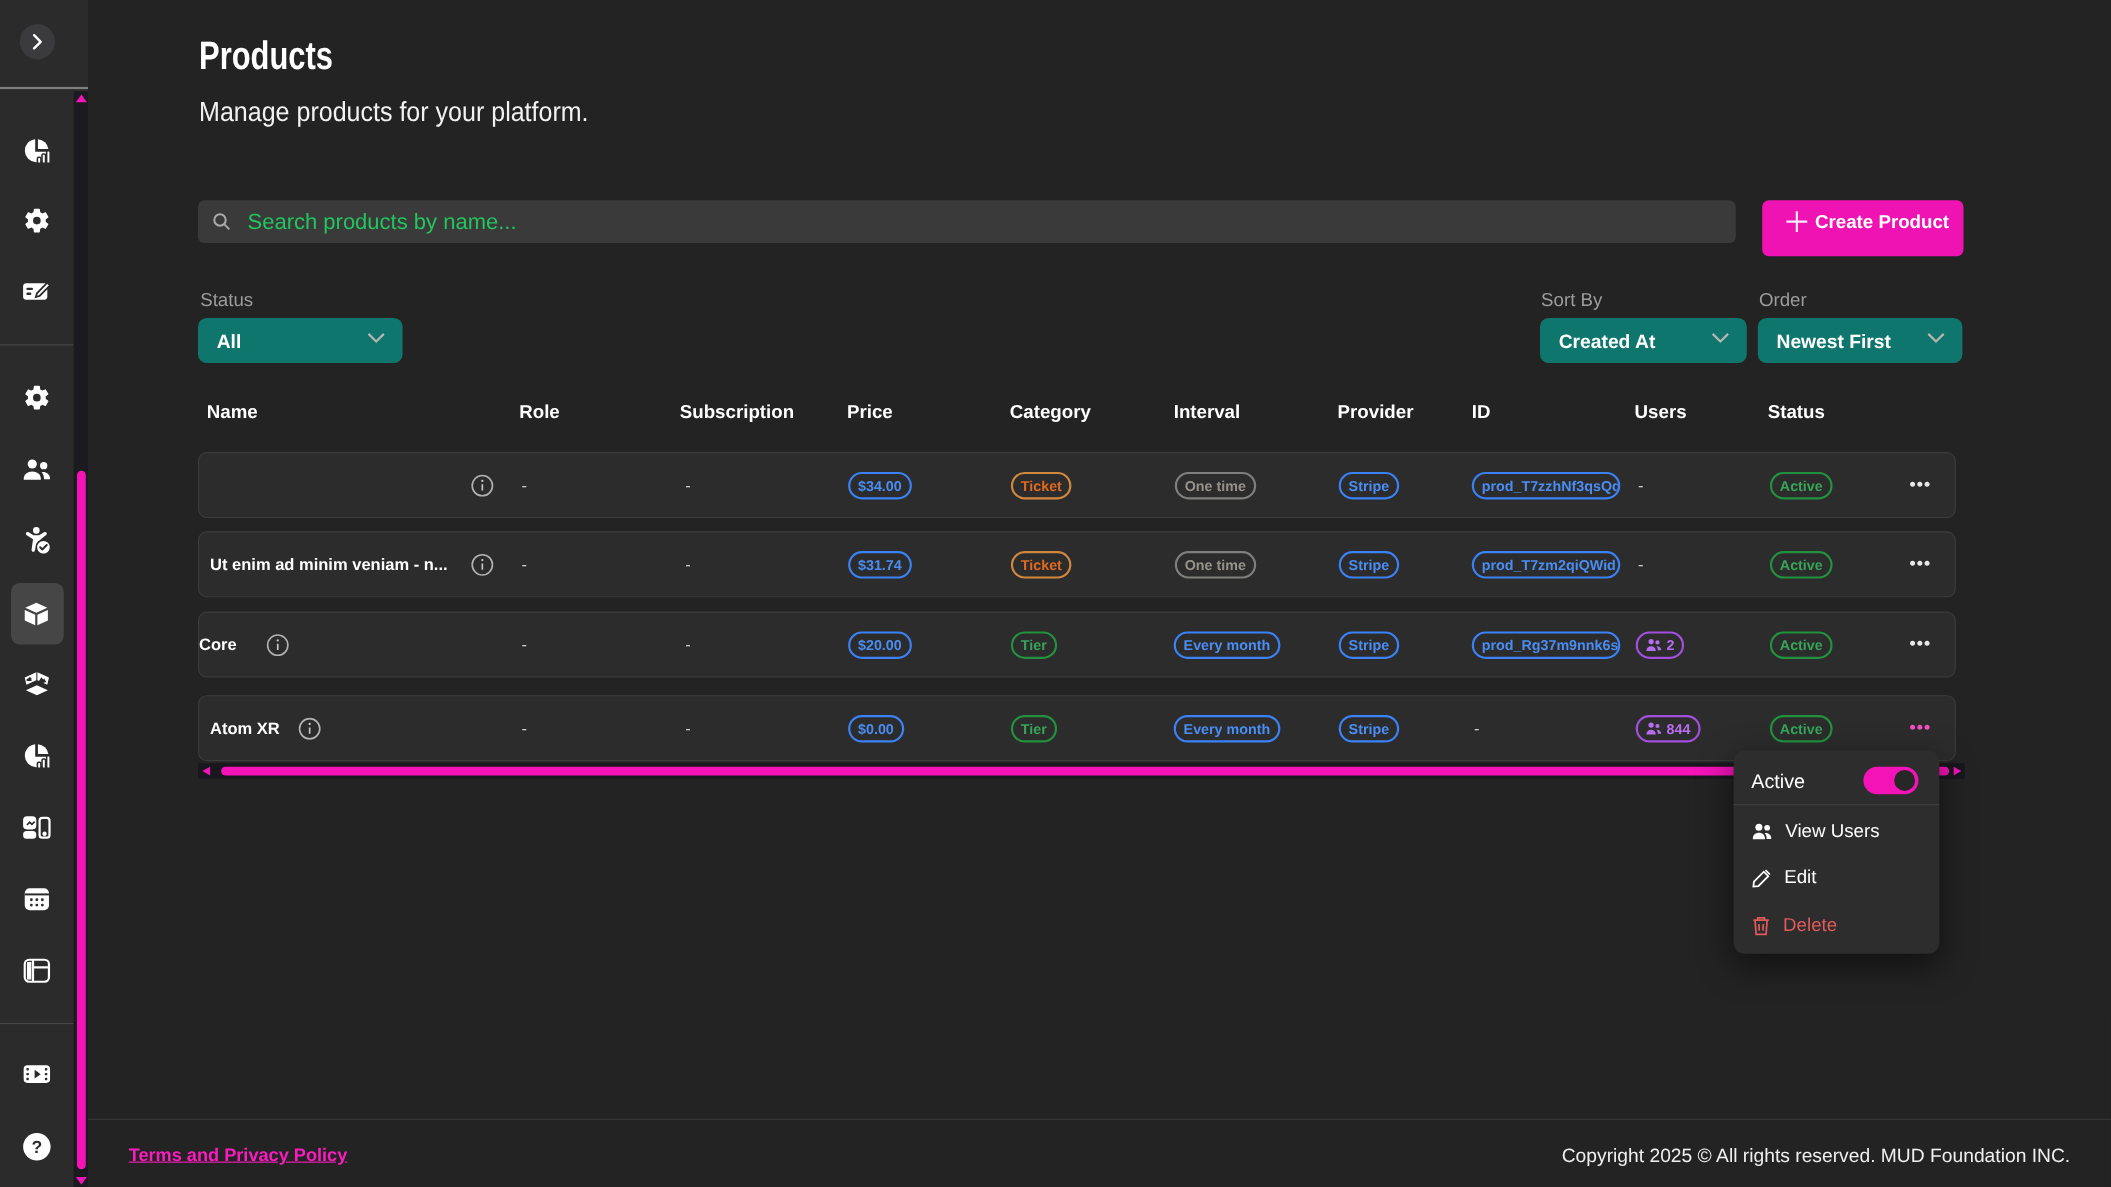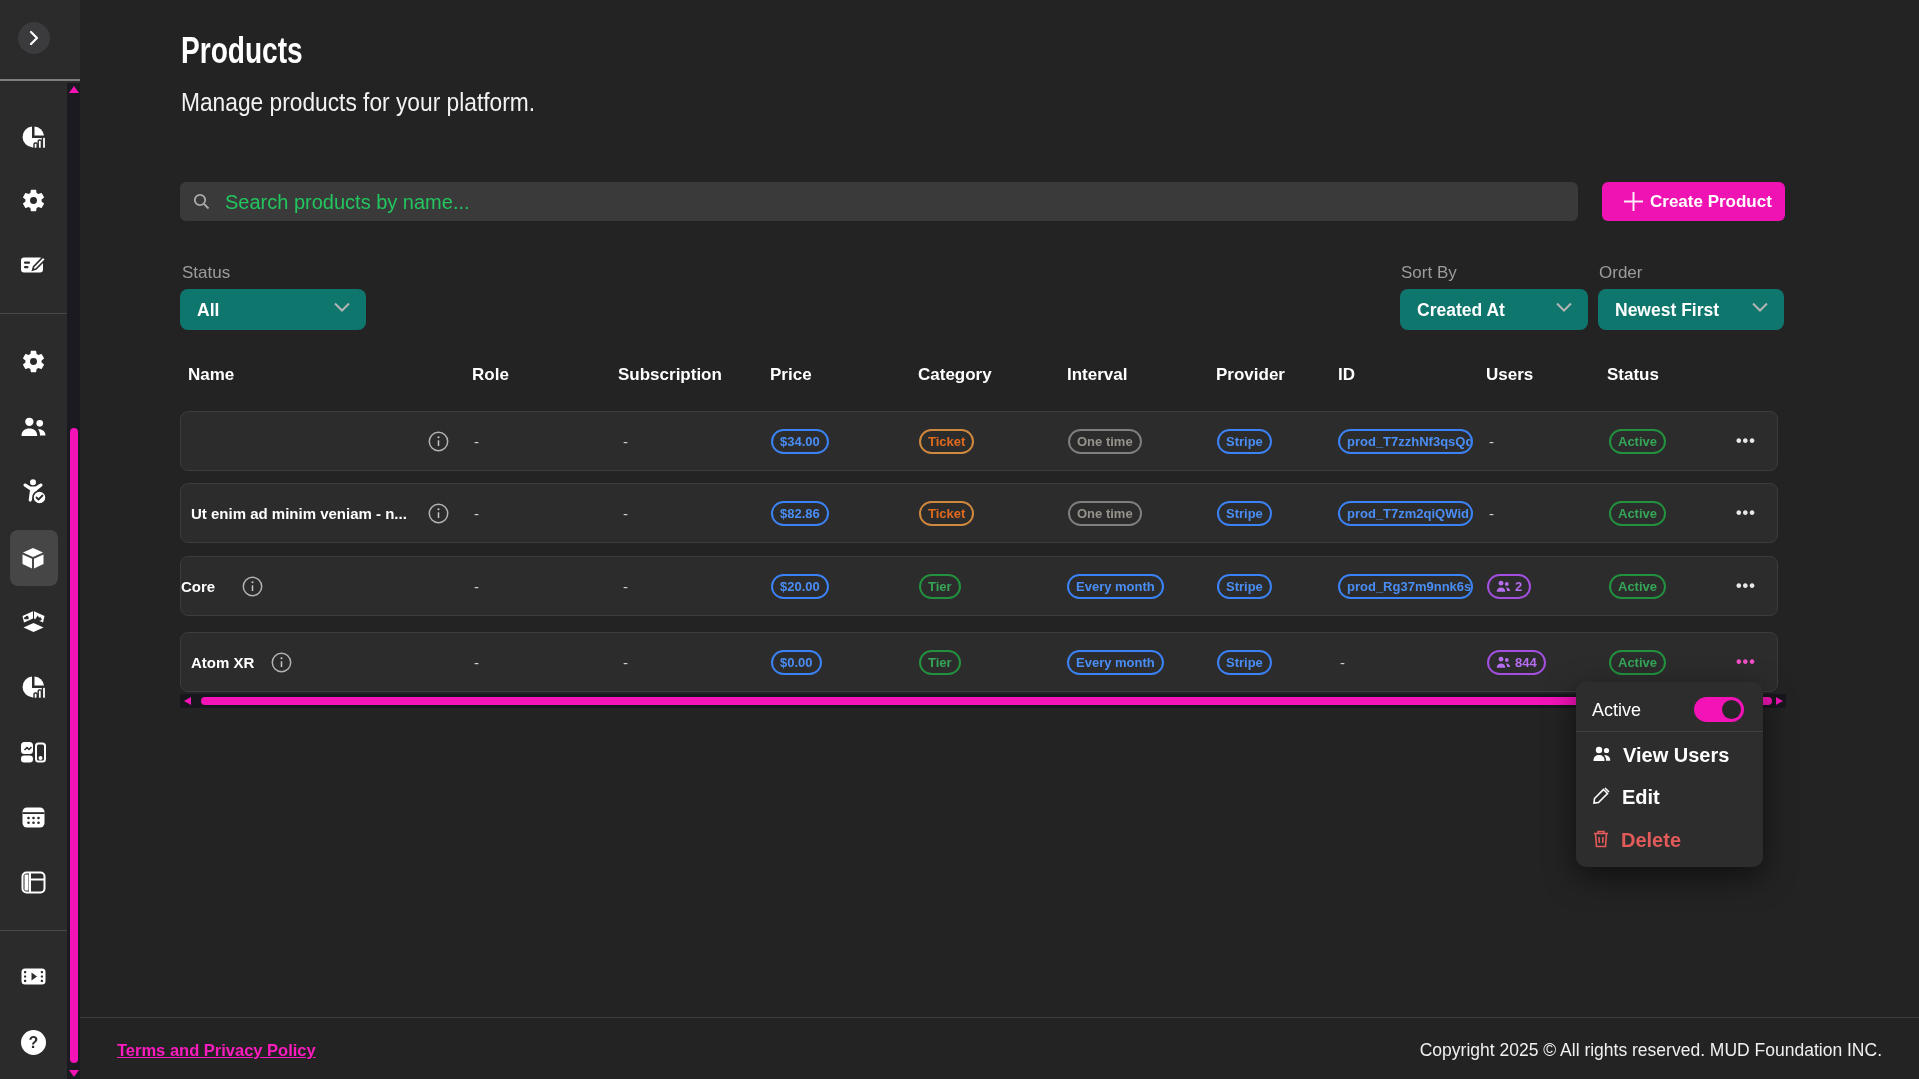"Create Product" #createbtn { height: 39px -> 51px }
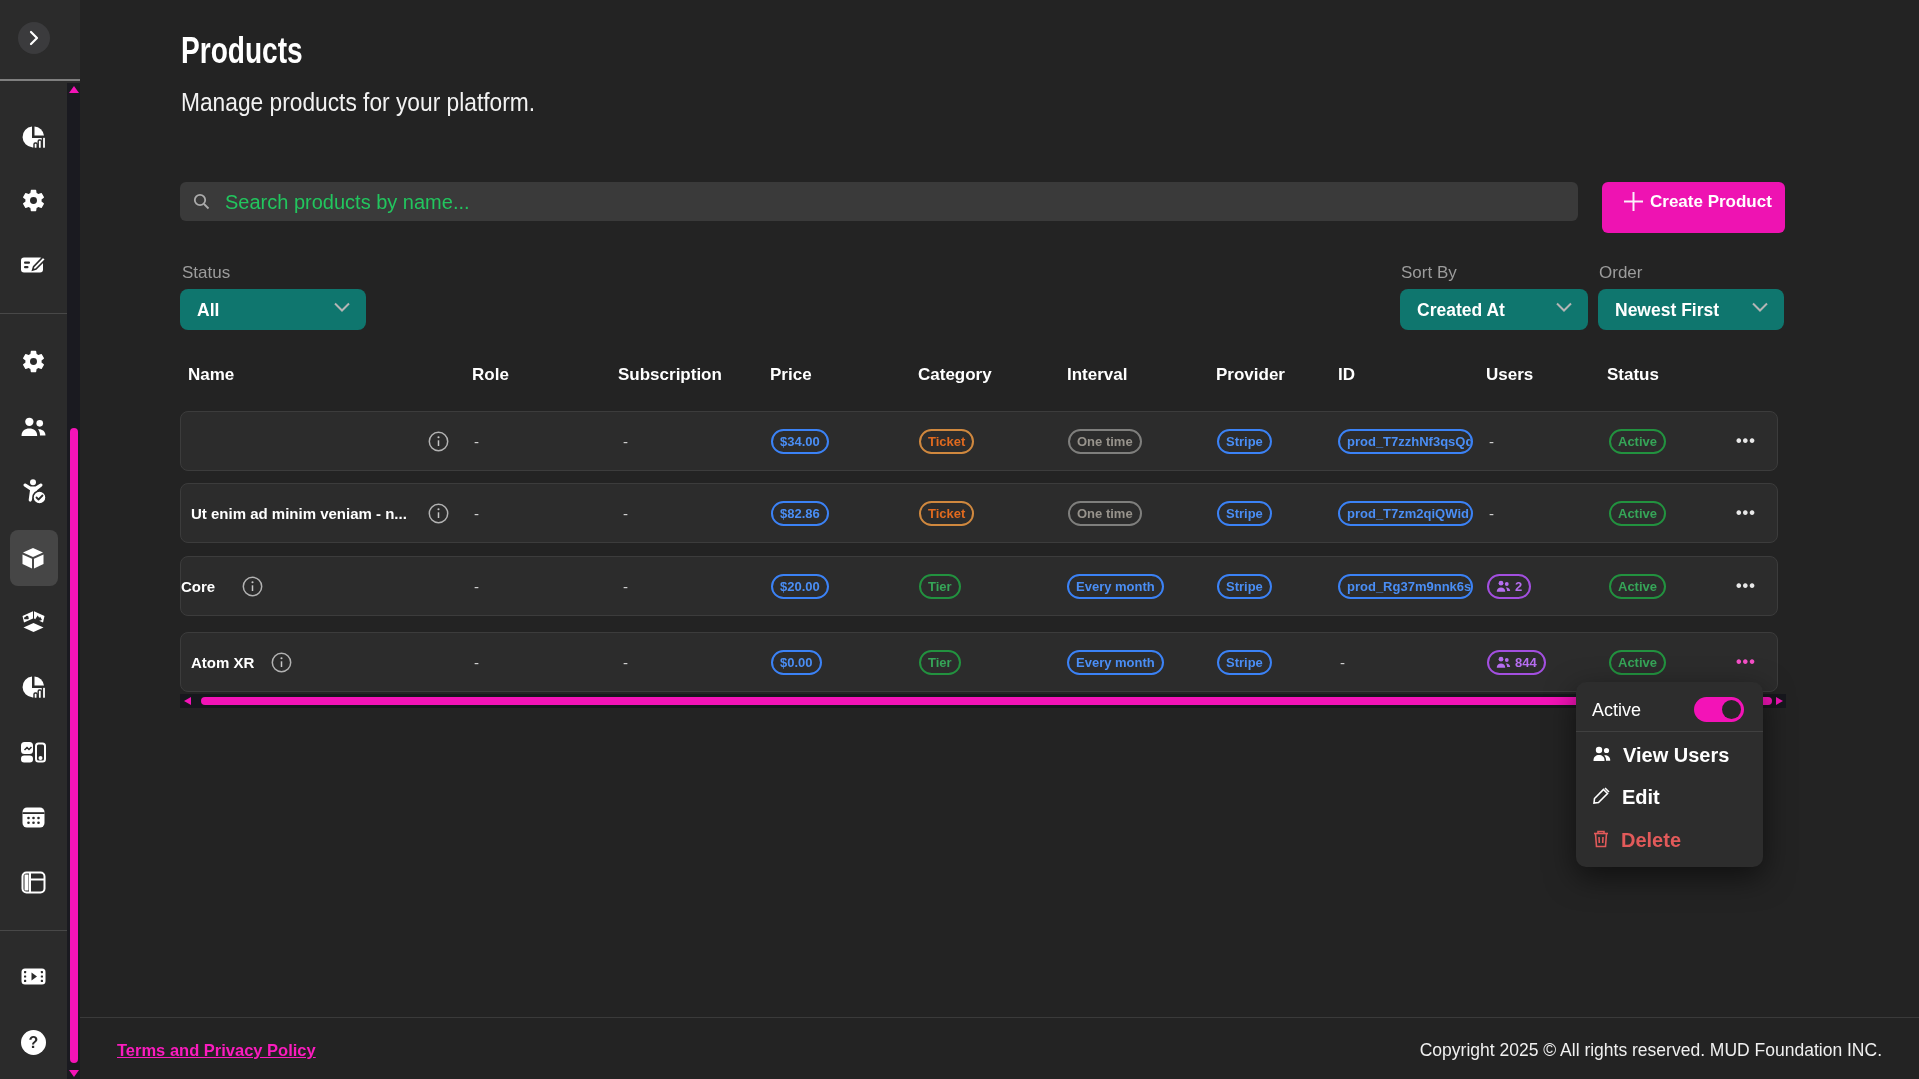"$82.86" span.pill { text: $82.86 -> $31.74 }
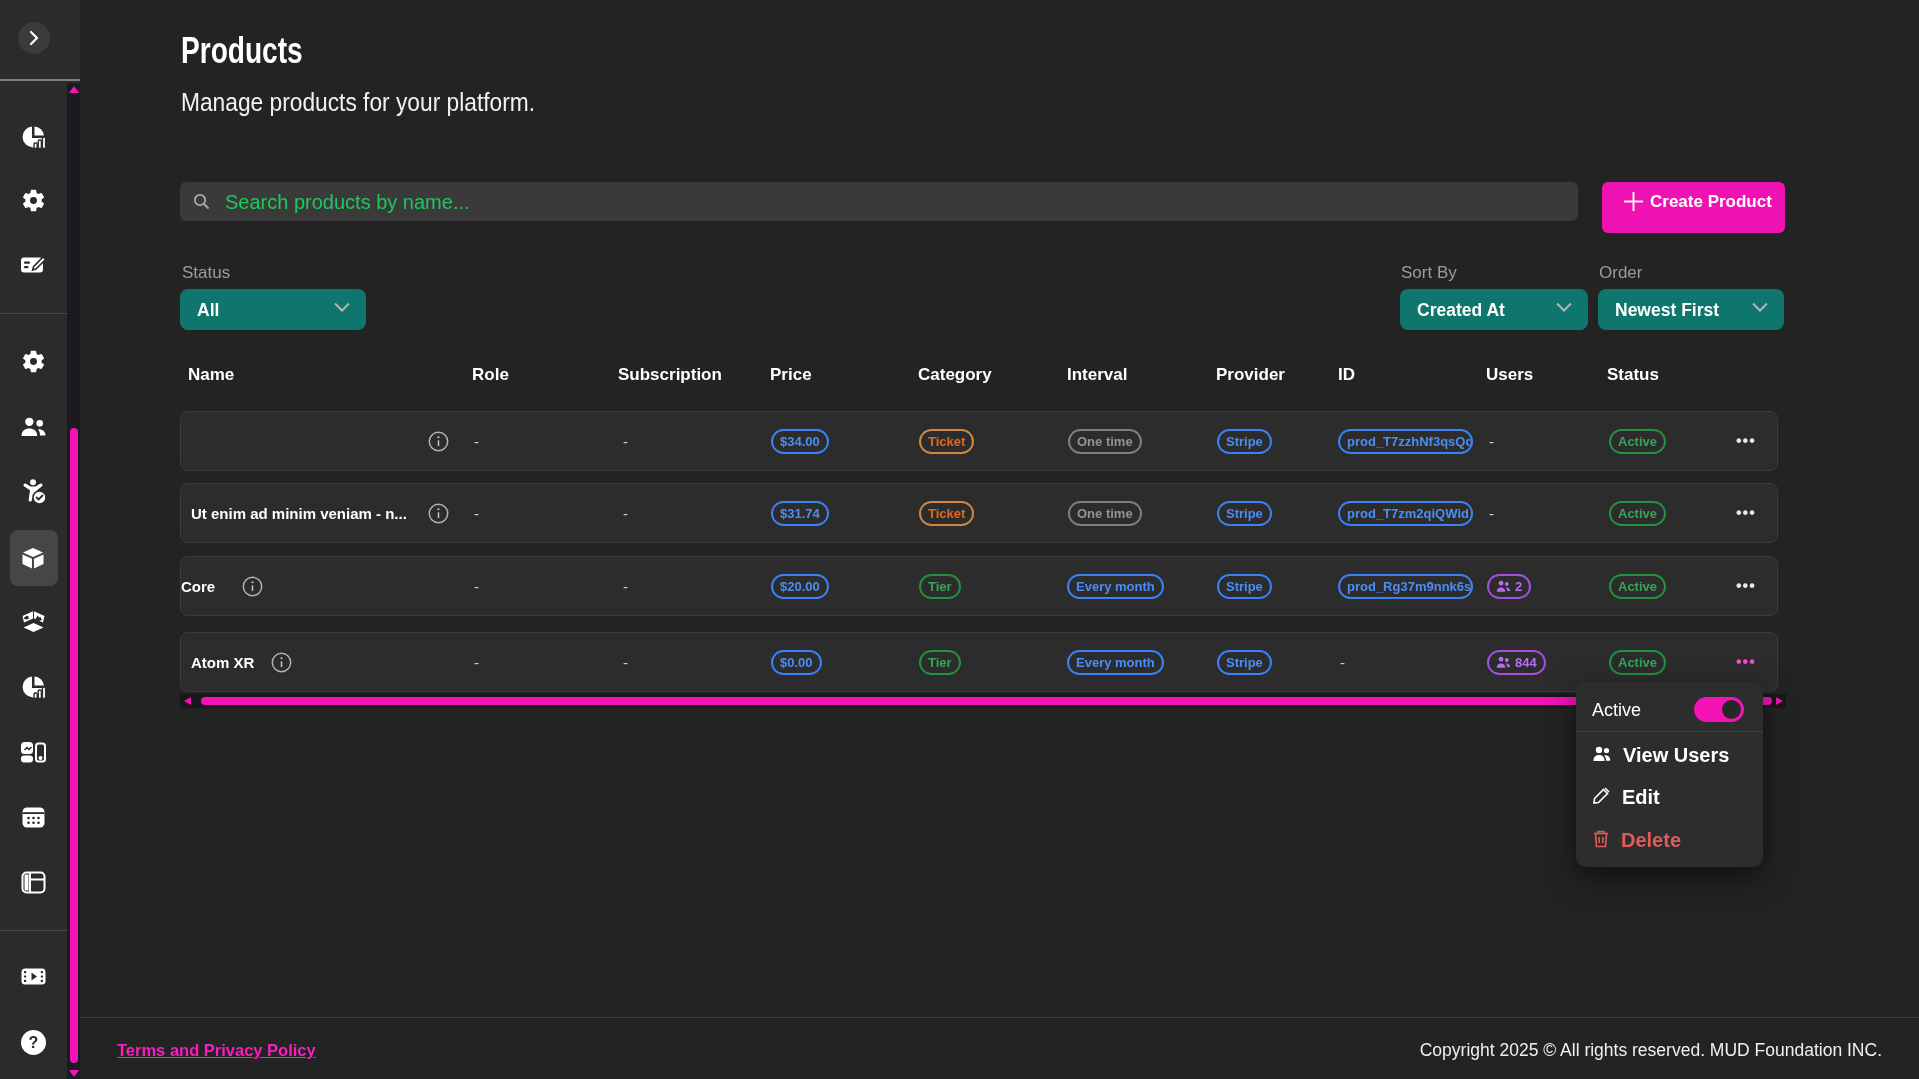"View Users" .mi { align-items: none -> center; font-size: 20px -> 17px; font-weight: bold -> none }
